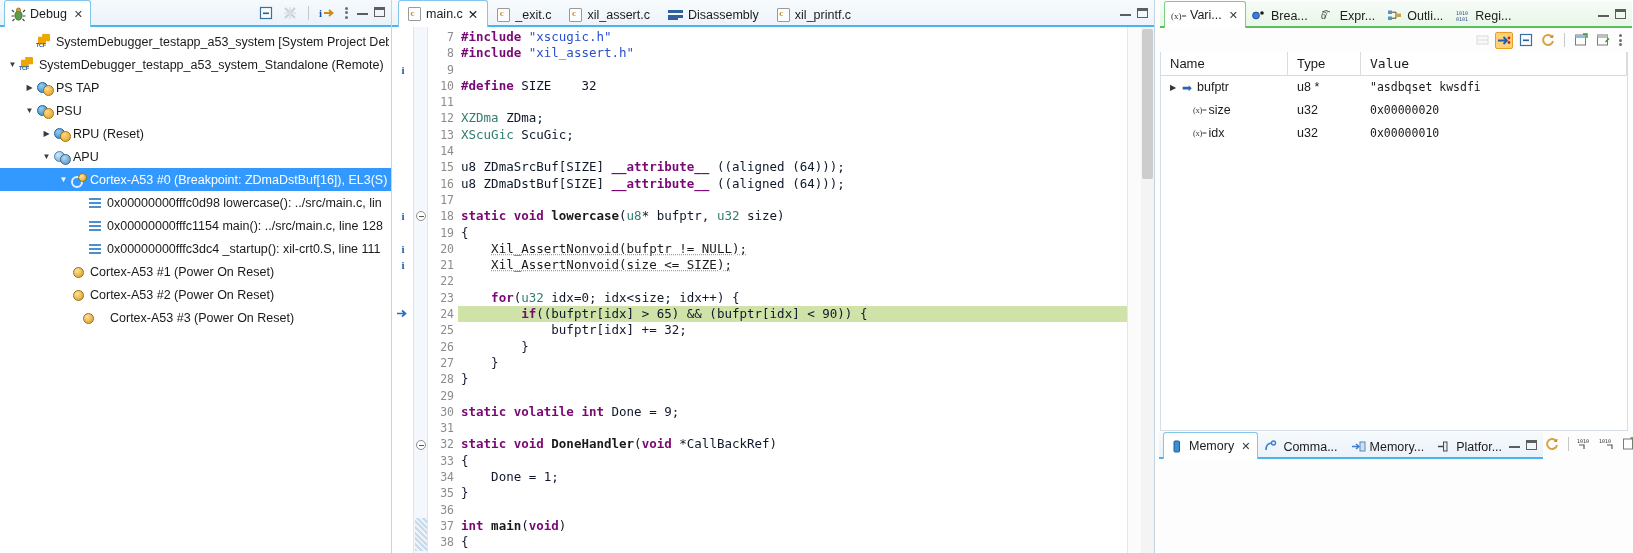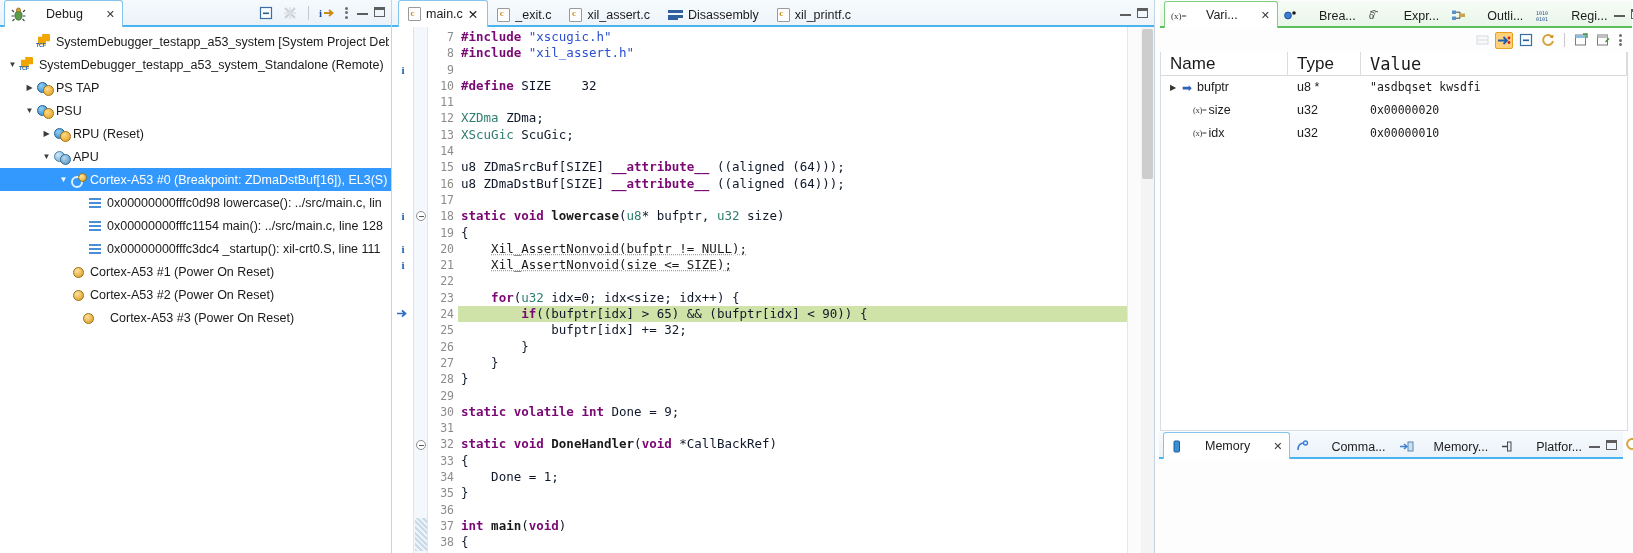"Debug" .vtab { gap: 20px -> 4px }
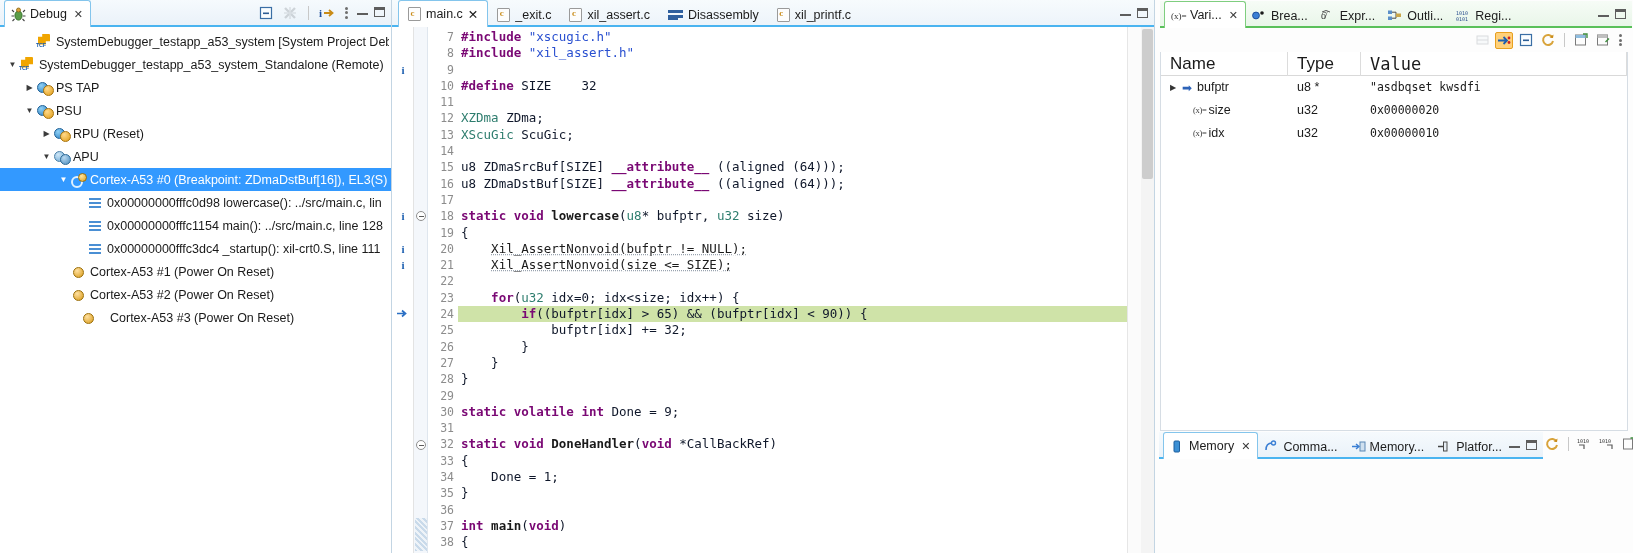"Name" .vhead > div { font-size: 17px -> 13px }
